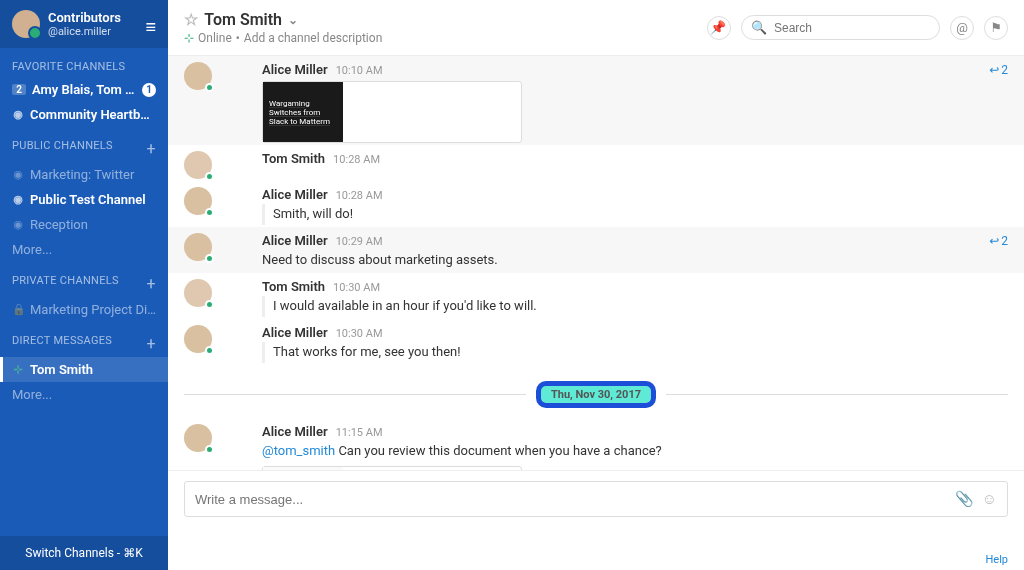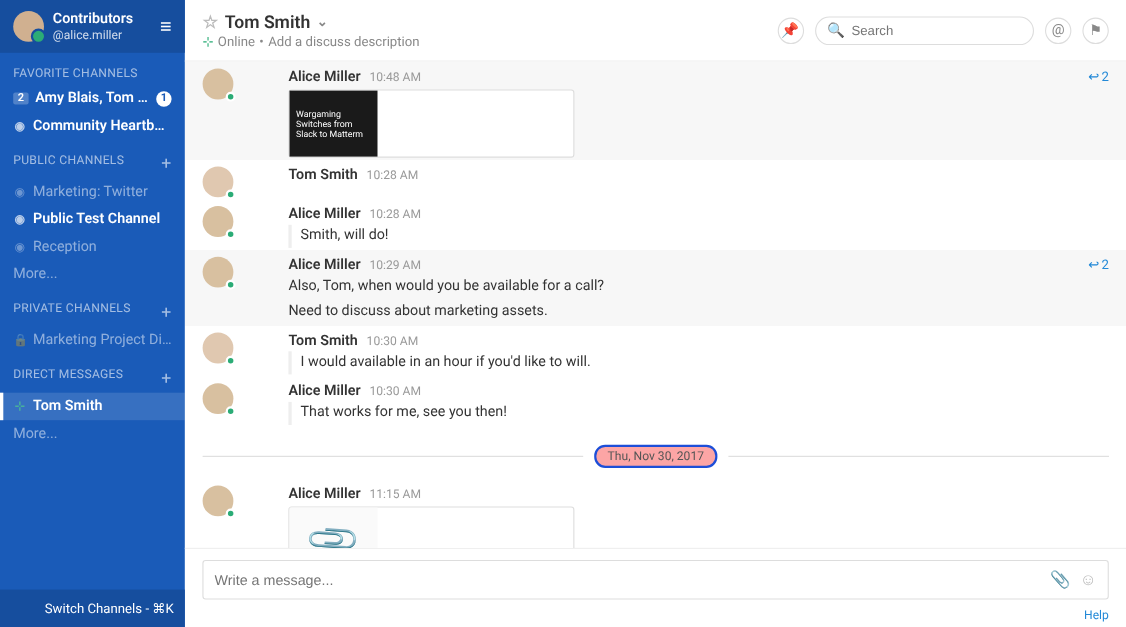"Contributors" .team-header { align-items: center -> flex-end }
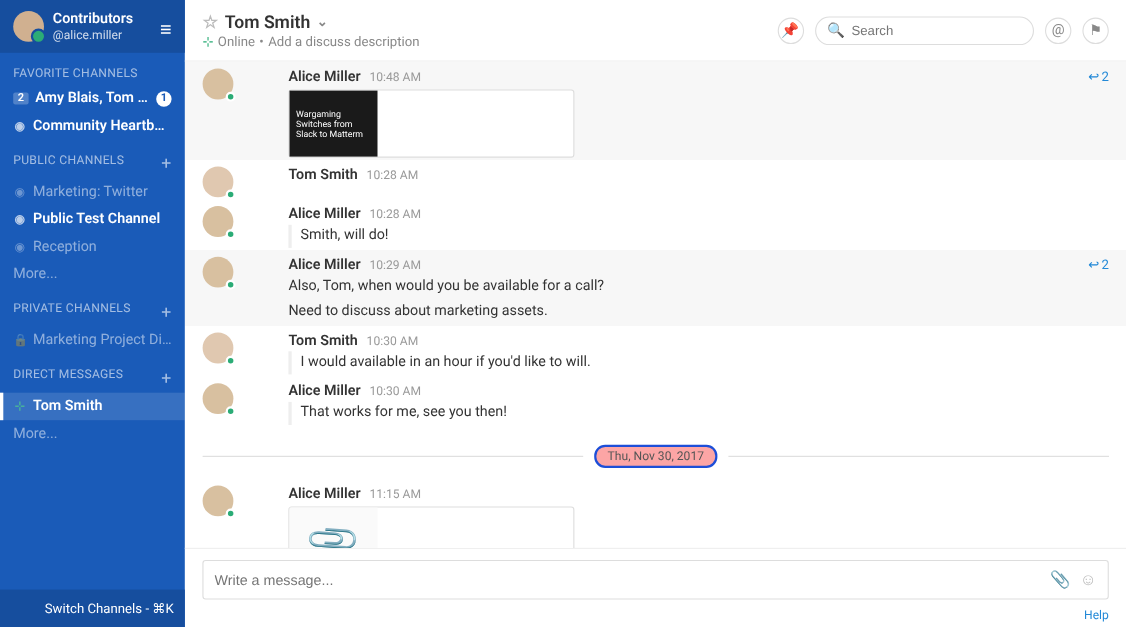"Add a discuss description" span { text: discuss -> channel }
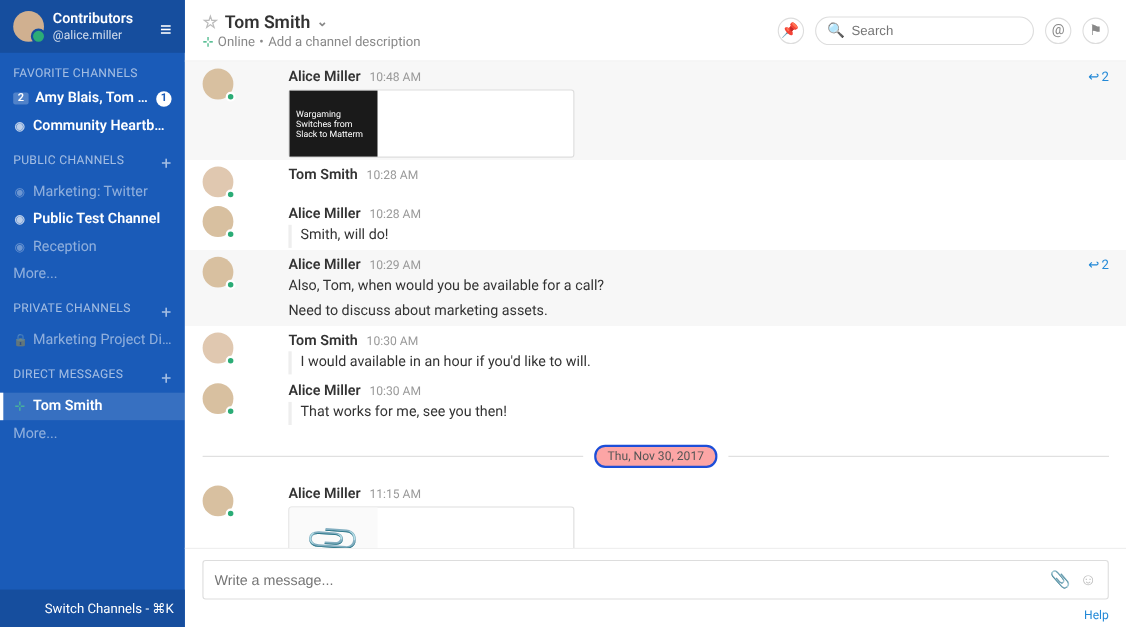"10:48 AM" span.msg-time { text: 10:48 -> 10:10 }
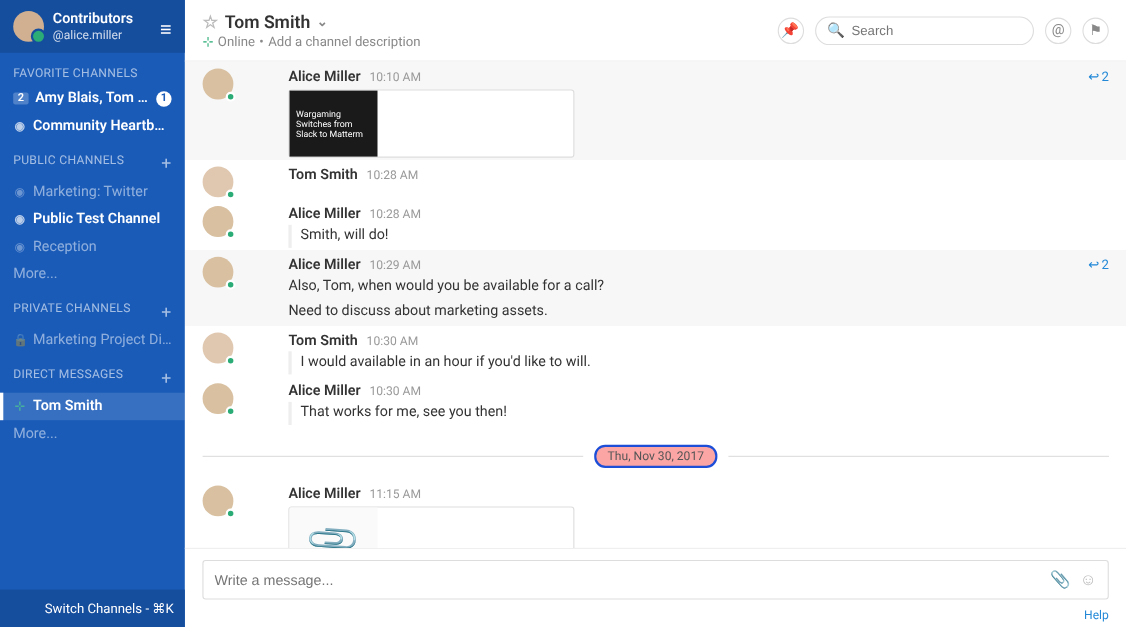"Wargaming Switches from Slack to" .attachment { text-decoration: none -> underline }
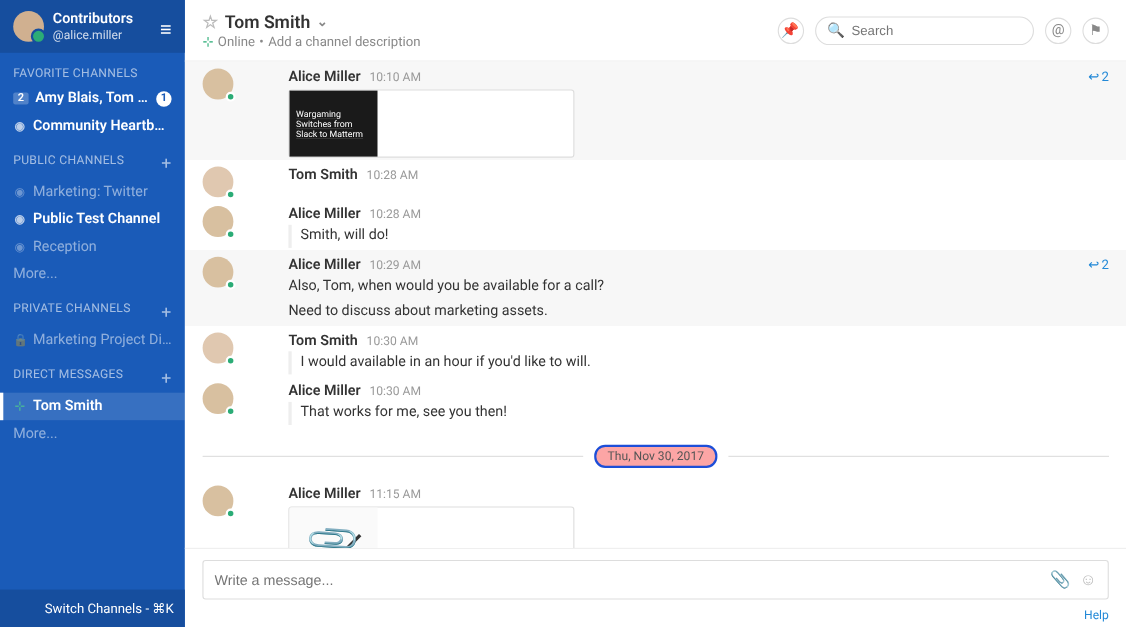"Also, Tom, when would you" div.msg-text { html: <div>Also, Tom, when would you be available for a call?</div> -> none }
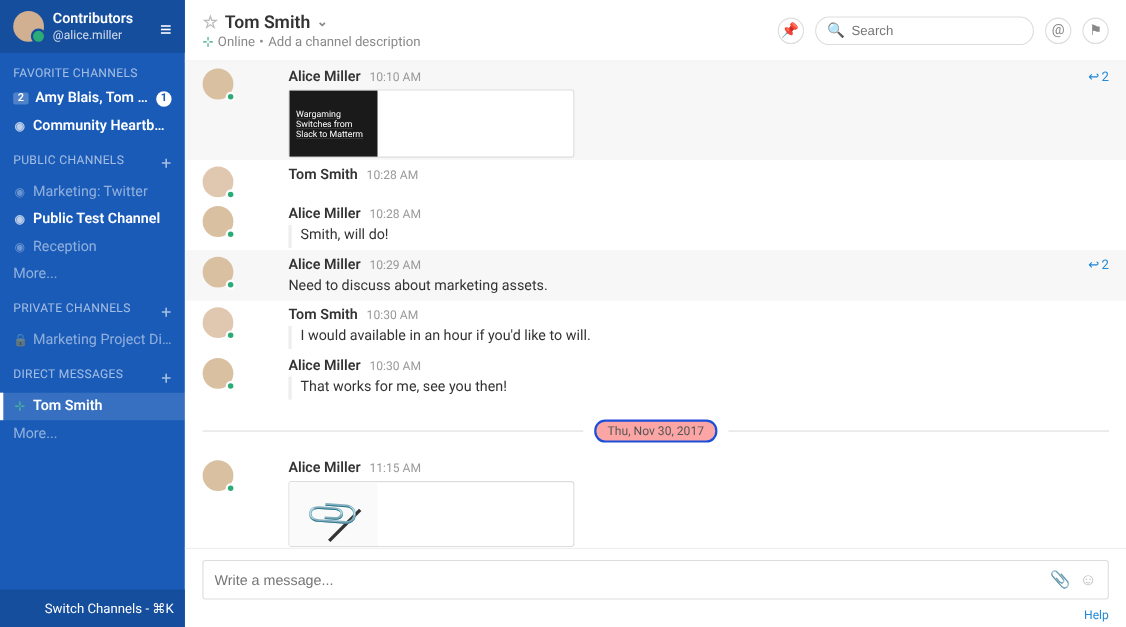"Thu, Nov 30, 2017" .date-label { background: #fca5a5 -> #5eead4; border: 2px solid #1d4ed8 -> 5px solid #1d4ed8; font-weight: 400 -> 700 }
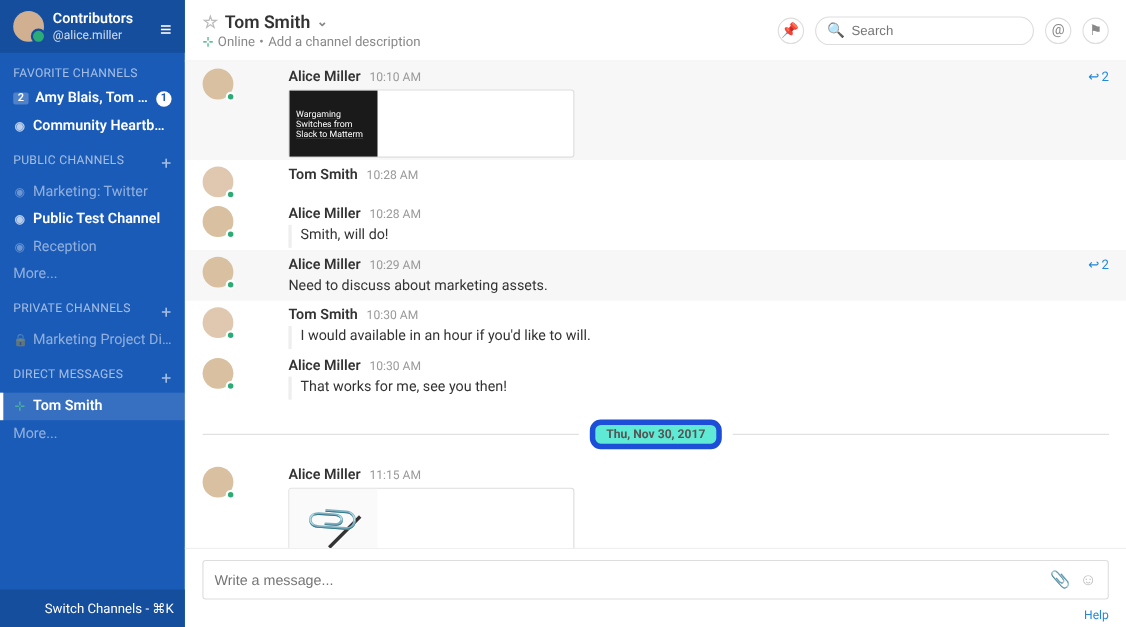"@tom_smith Can you review this" div.msg-text { html: none -> <div> <span>@tom_smith</span><span> Can you review this document when you have a chance?</span> </div> }
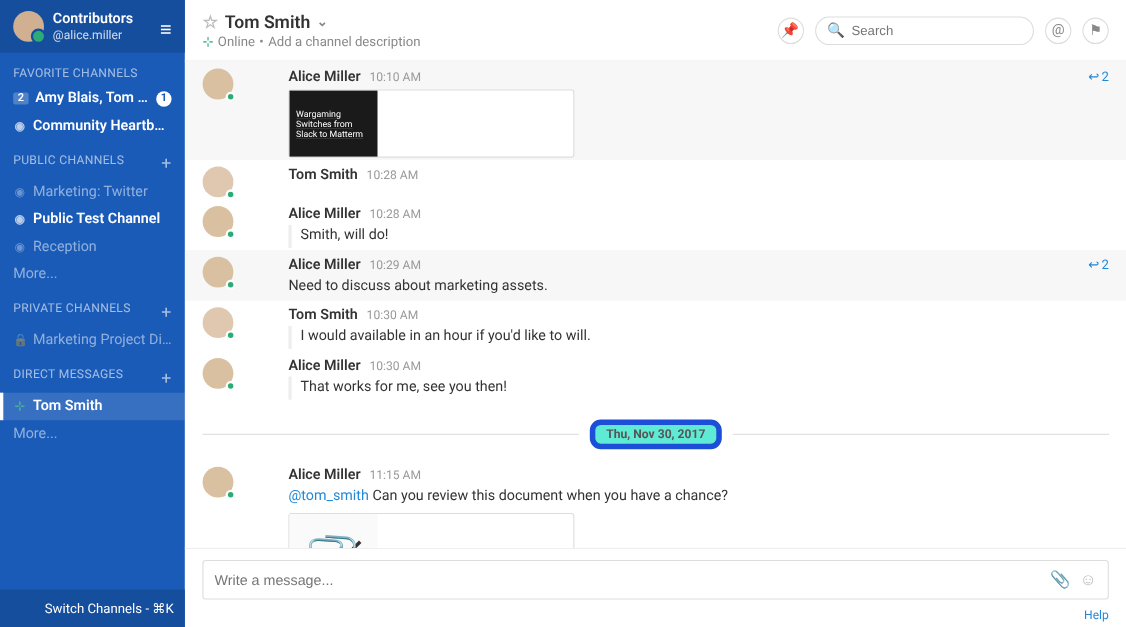"Switch Channels - ⌘K" .switch-bar { text-align: right -> center }
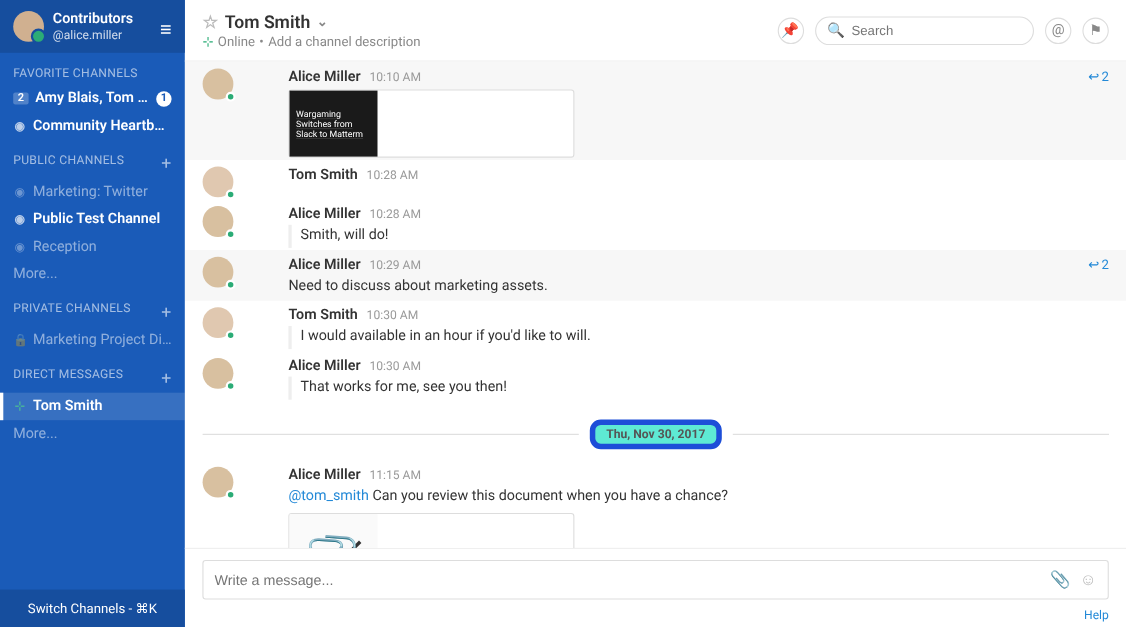"Help" .help-link { margin-top: none -> 28px }
